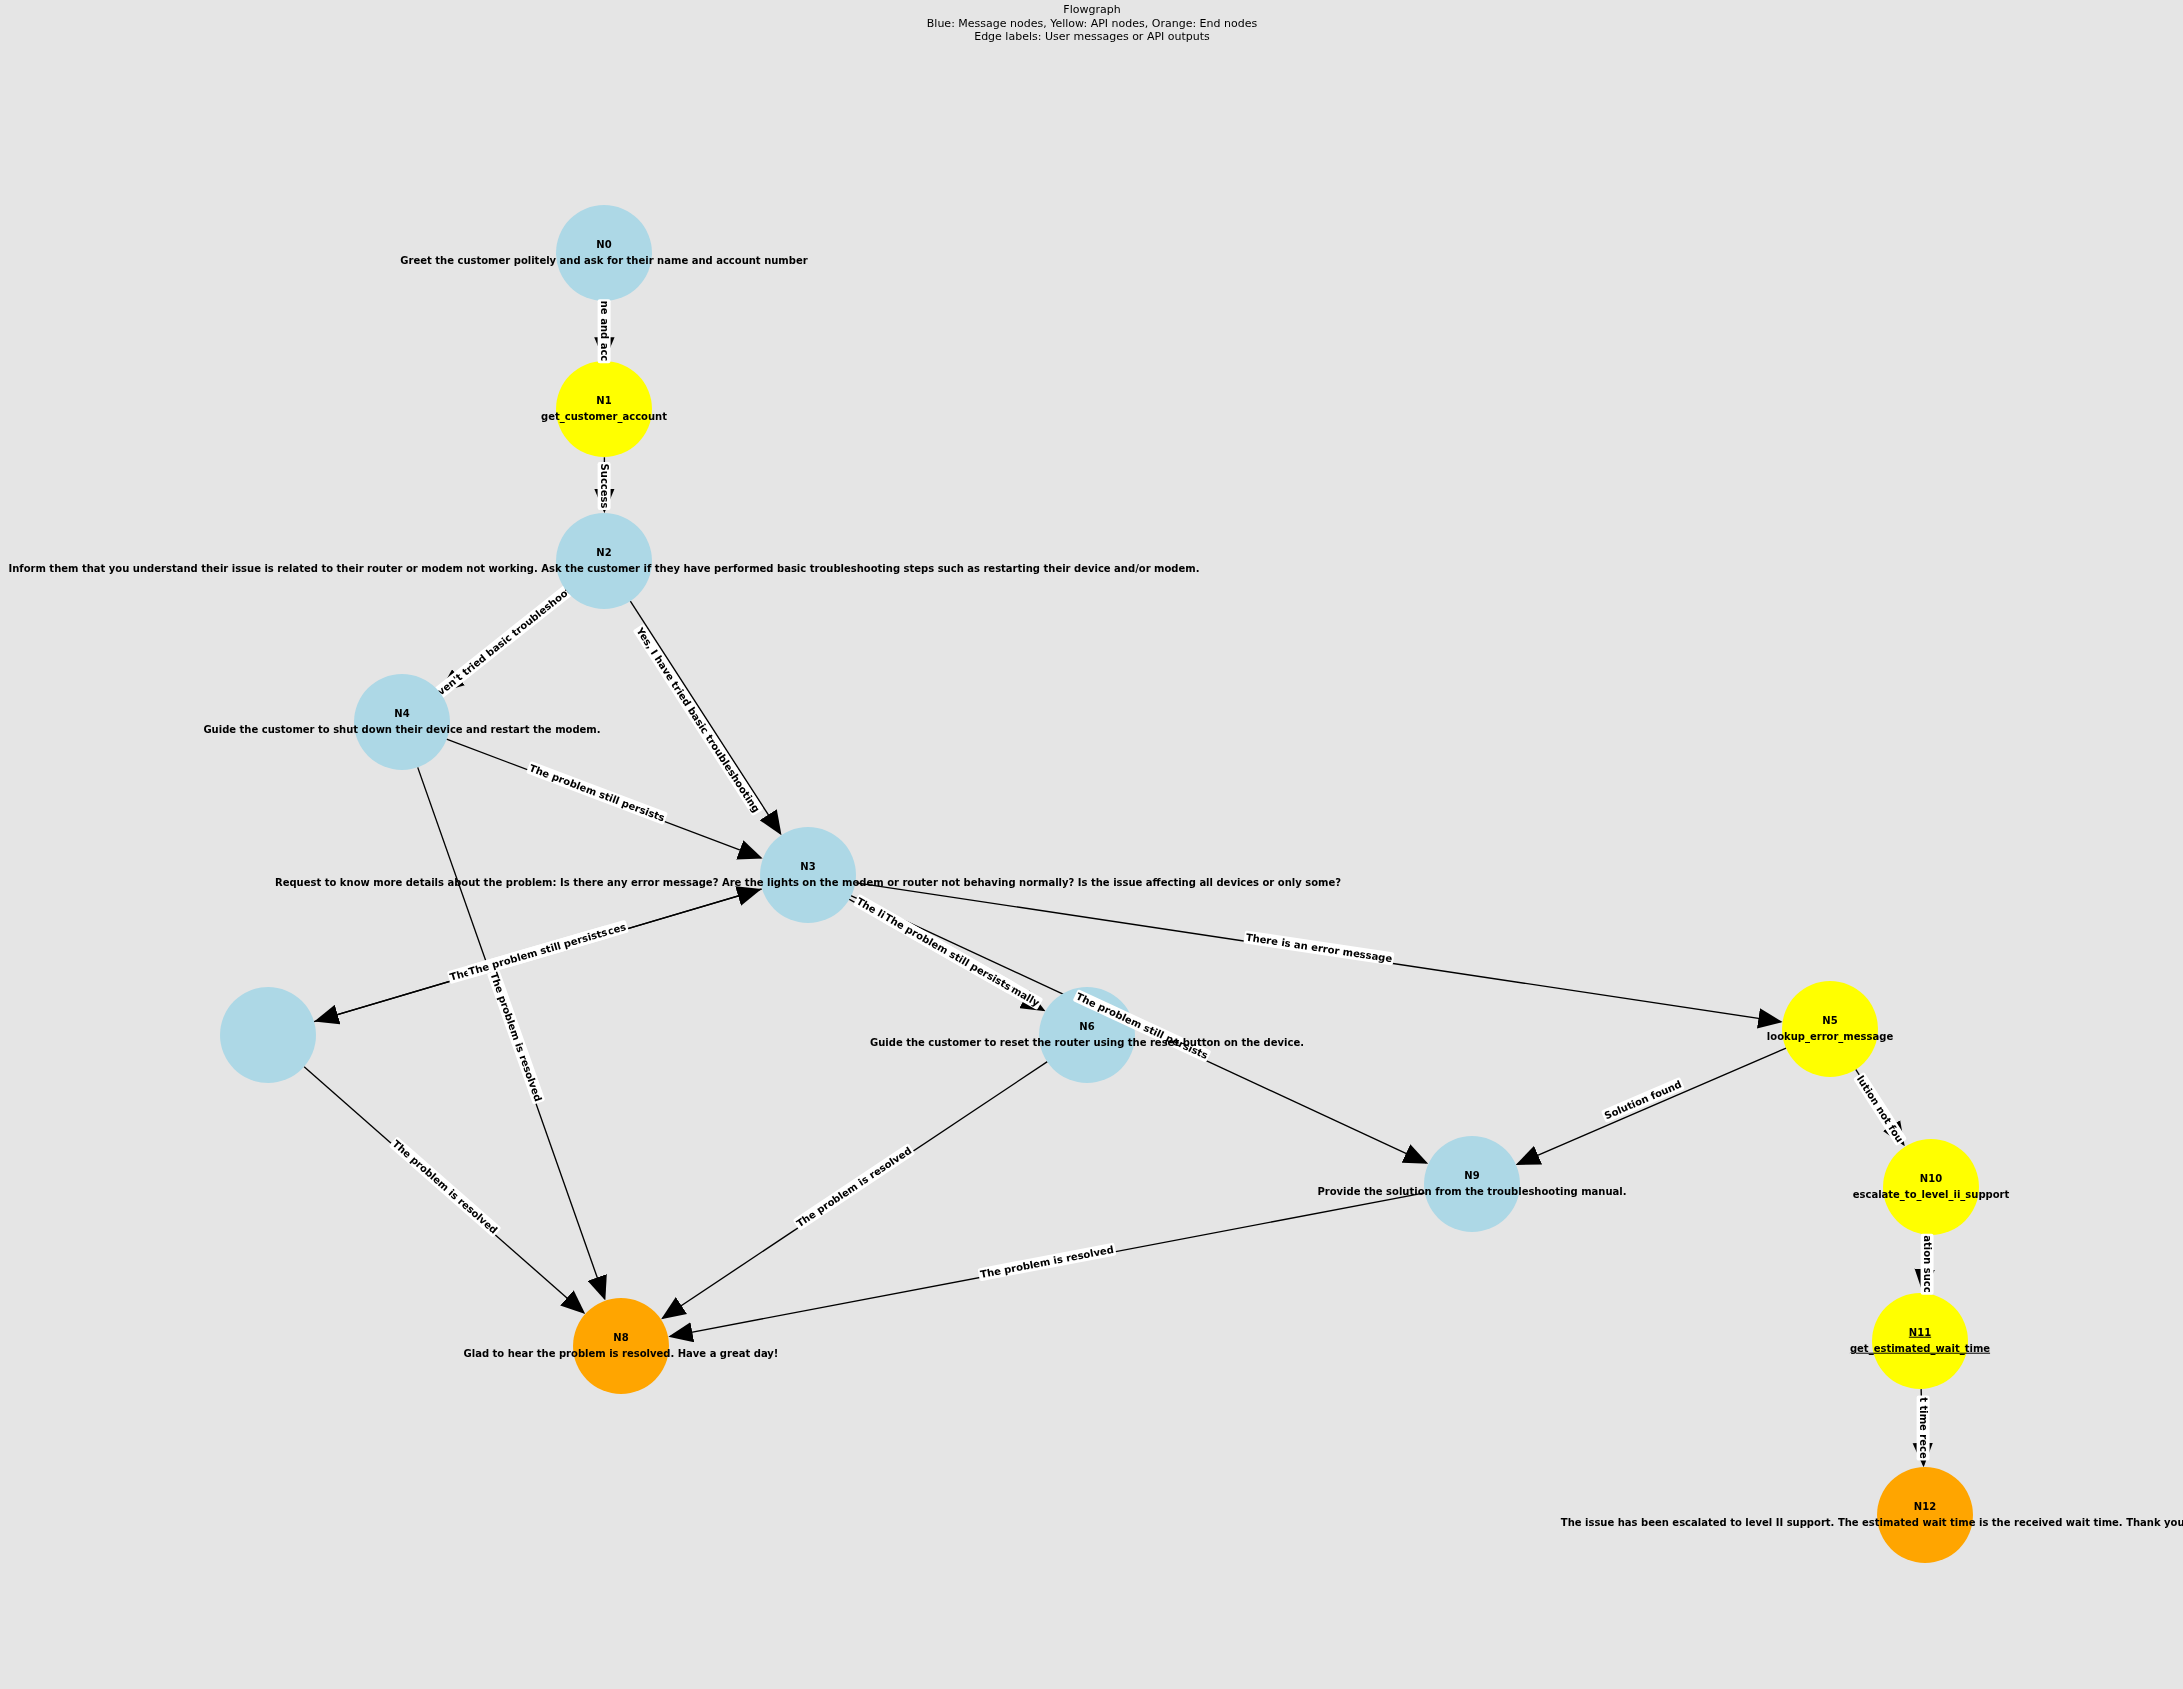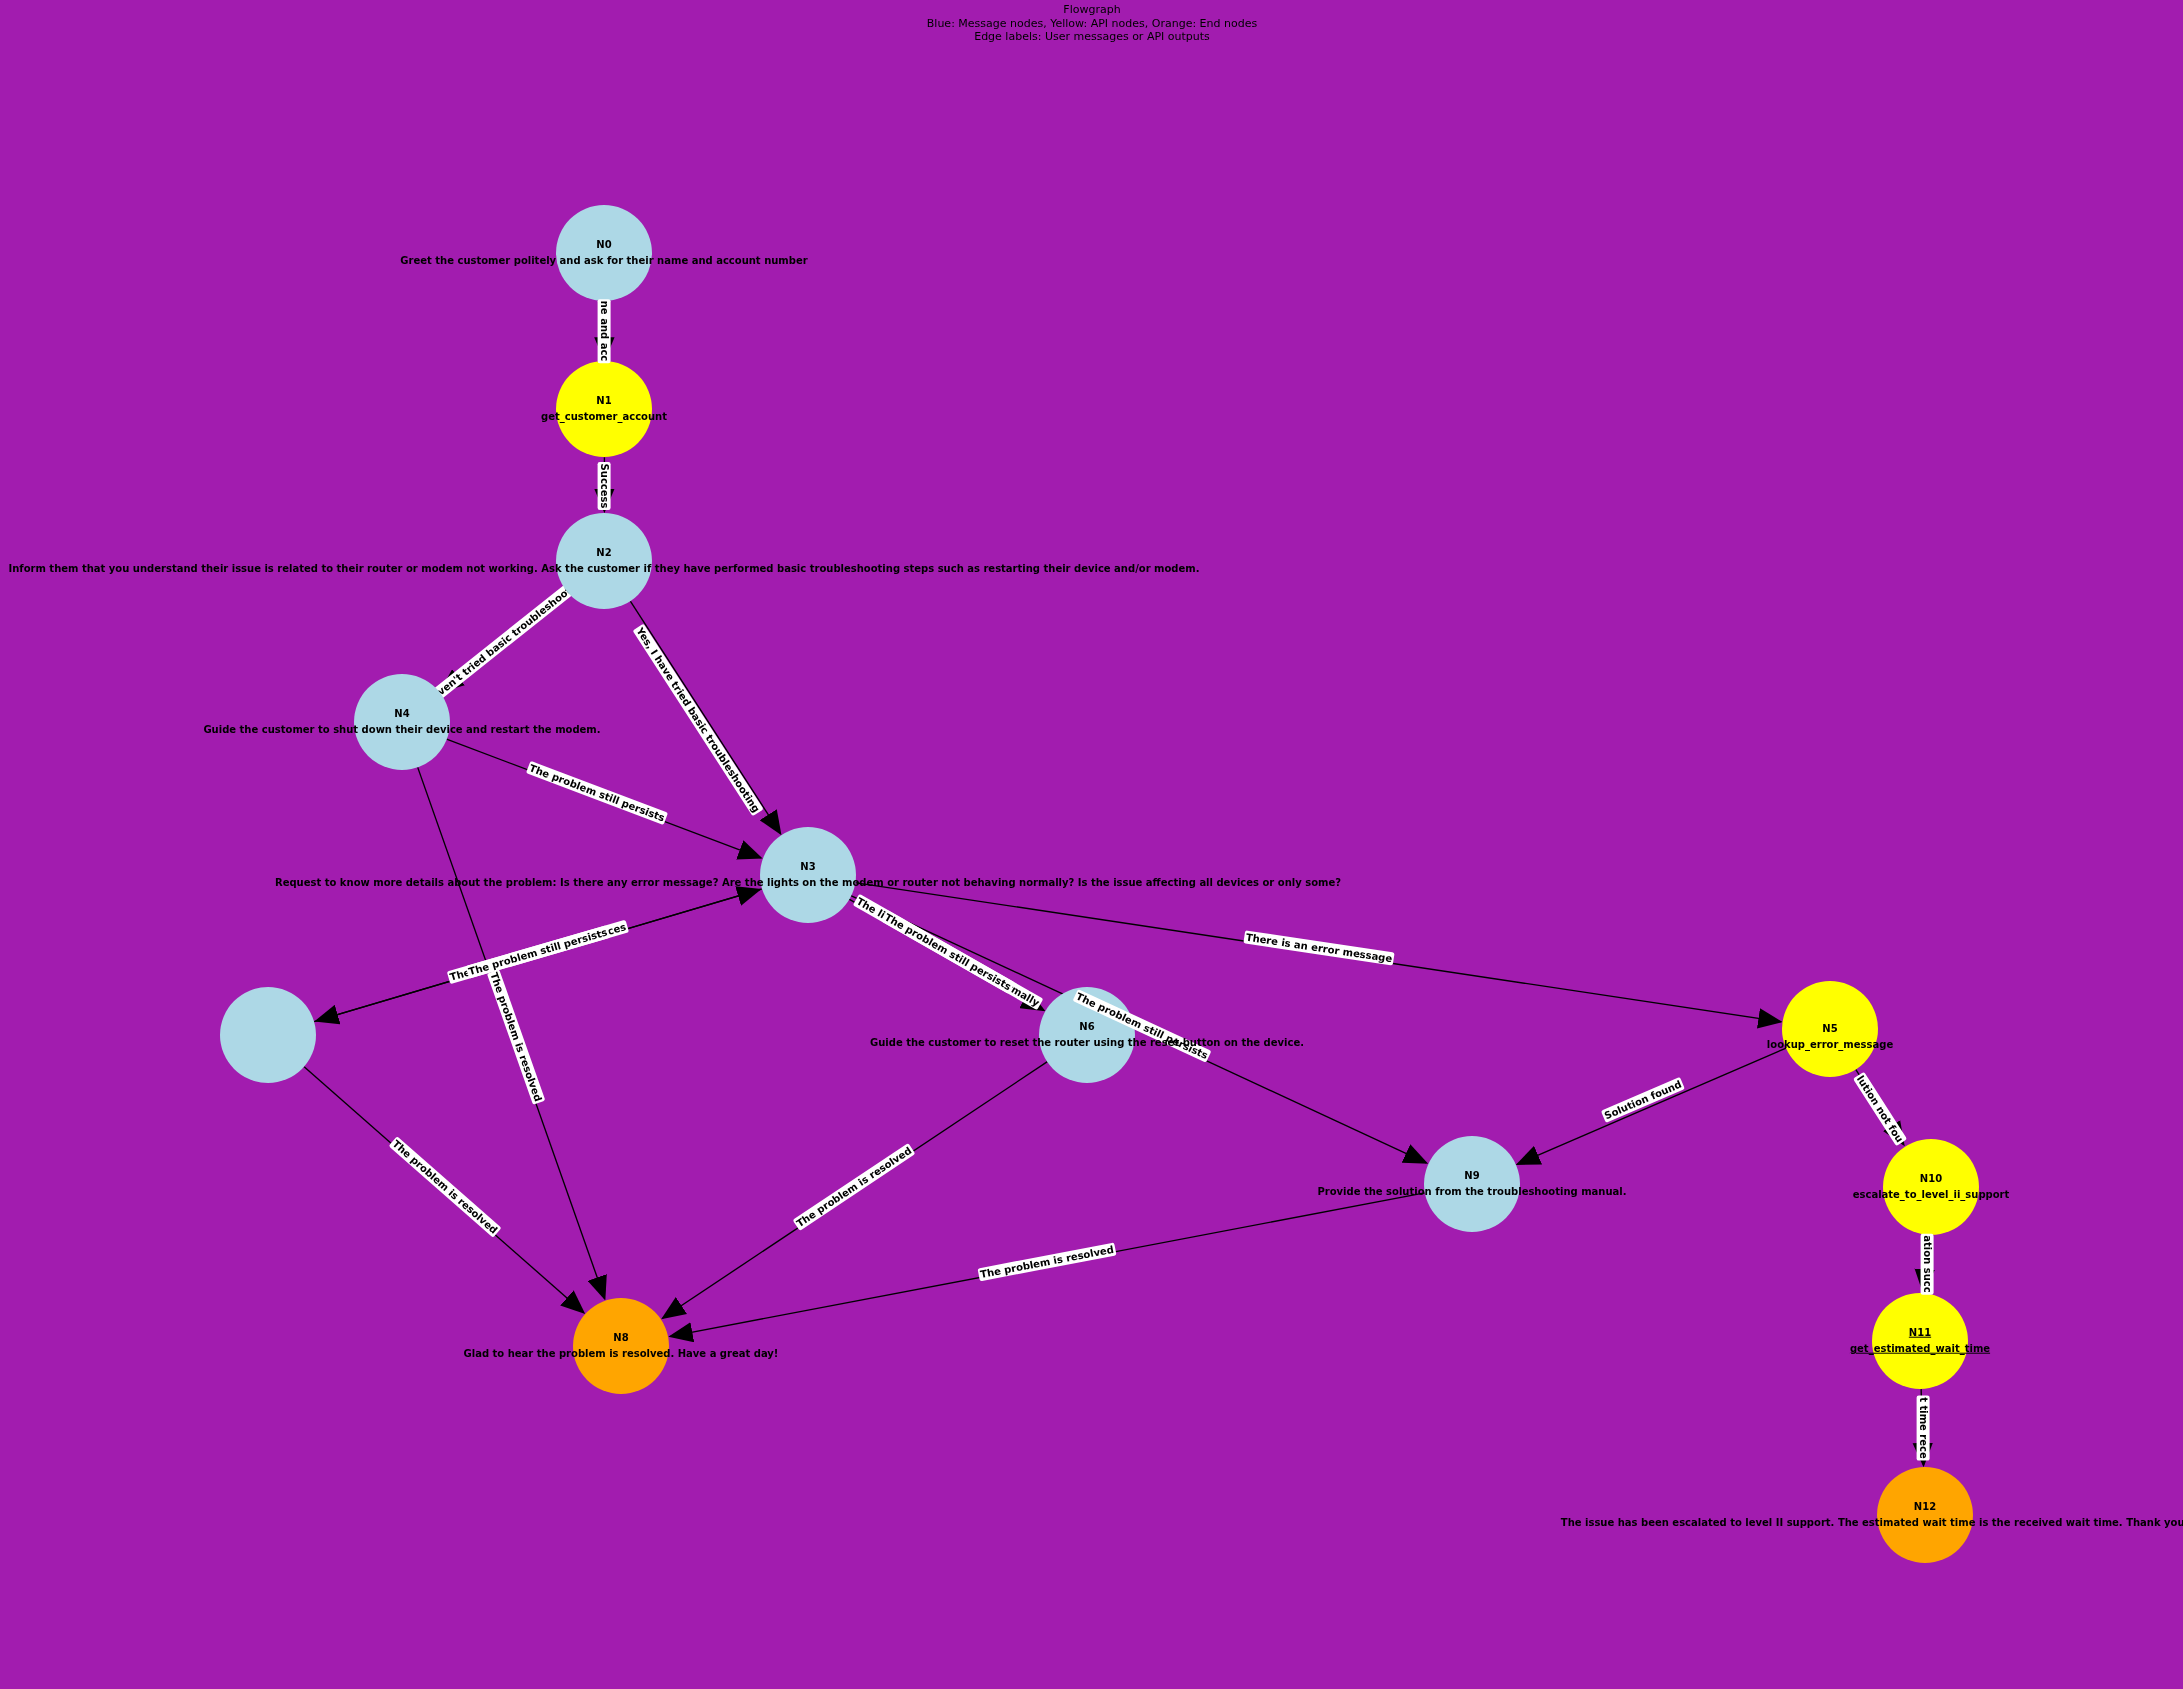"Flowgraph" #canvas { background: #a21caf -> #e5e5e5 }
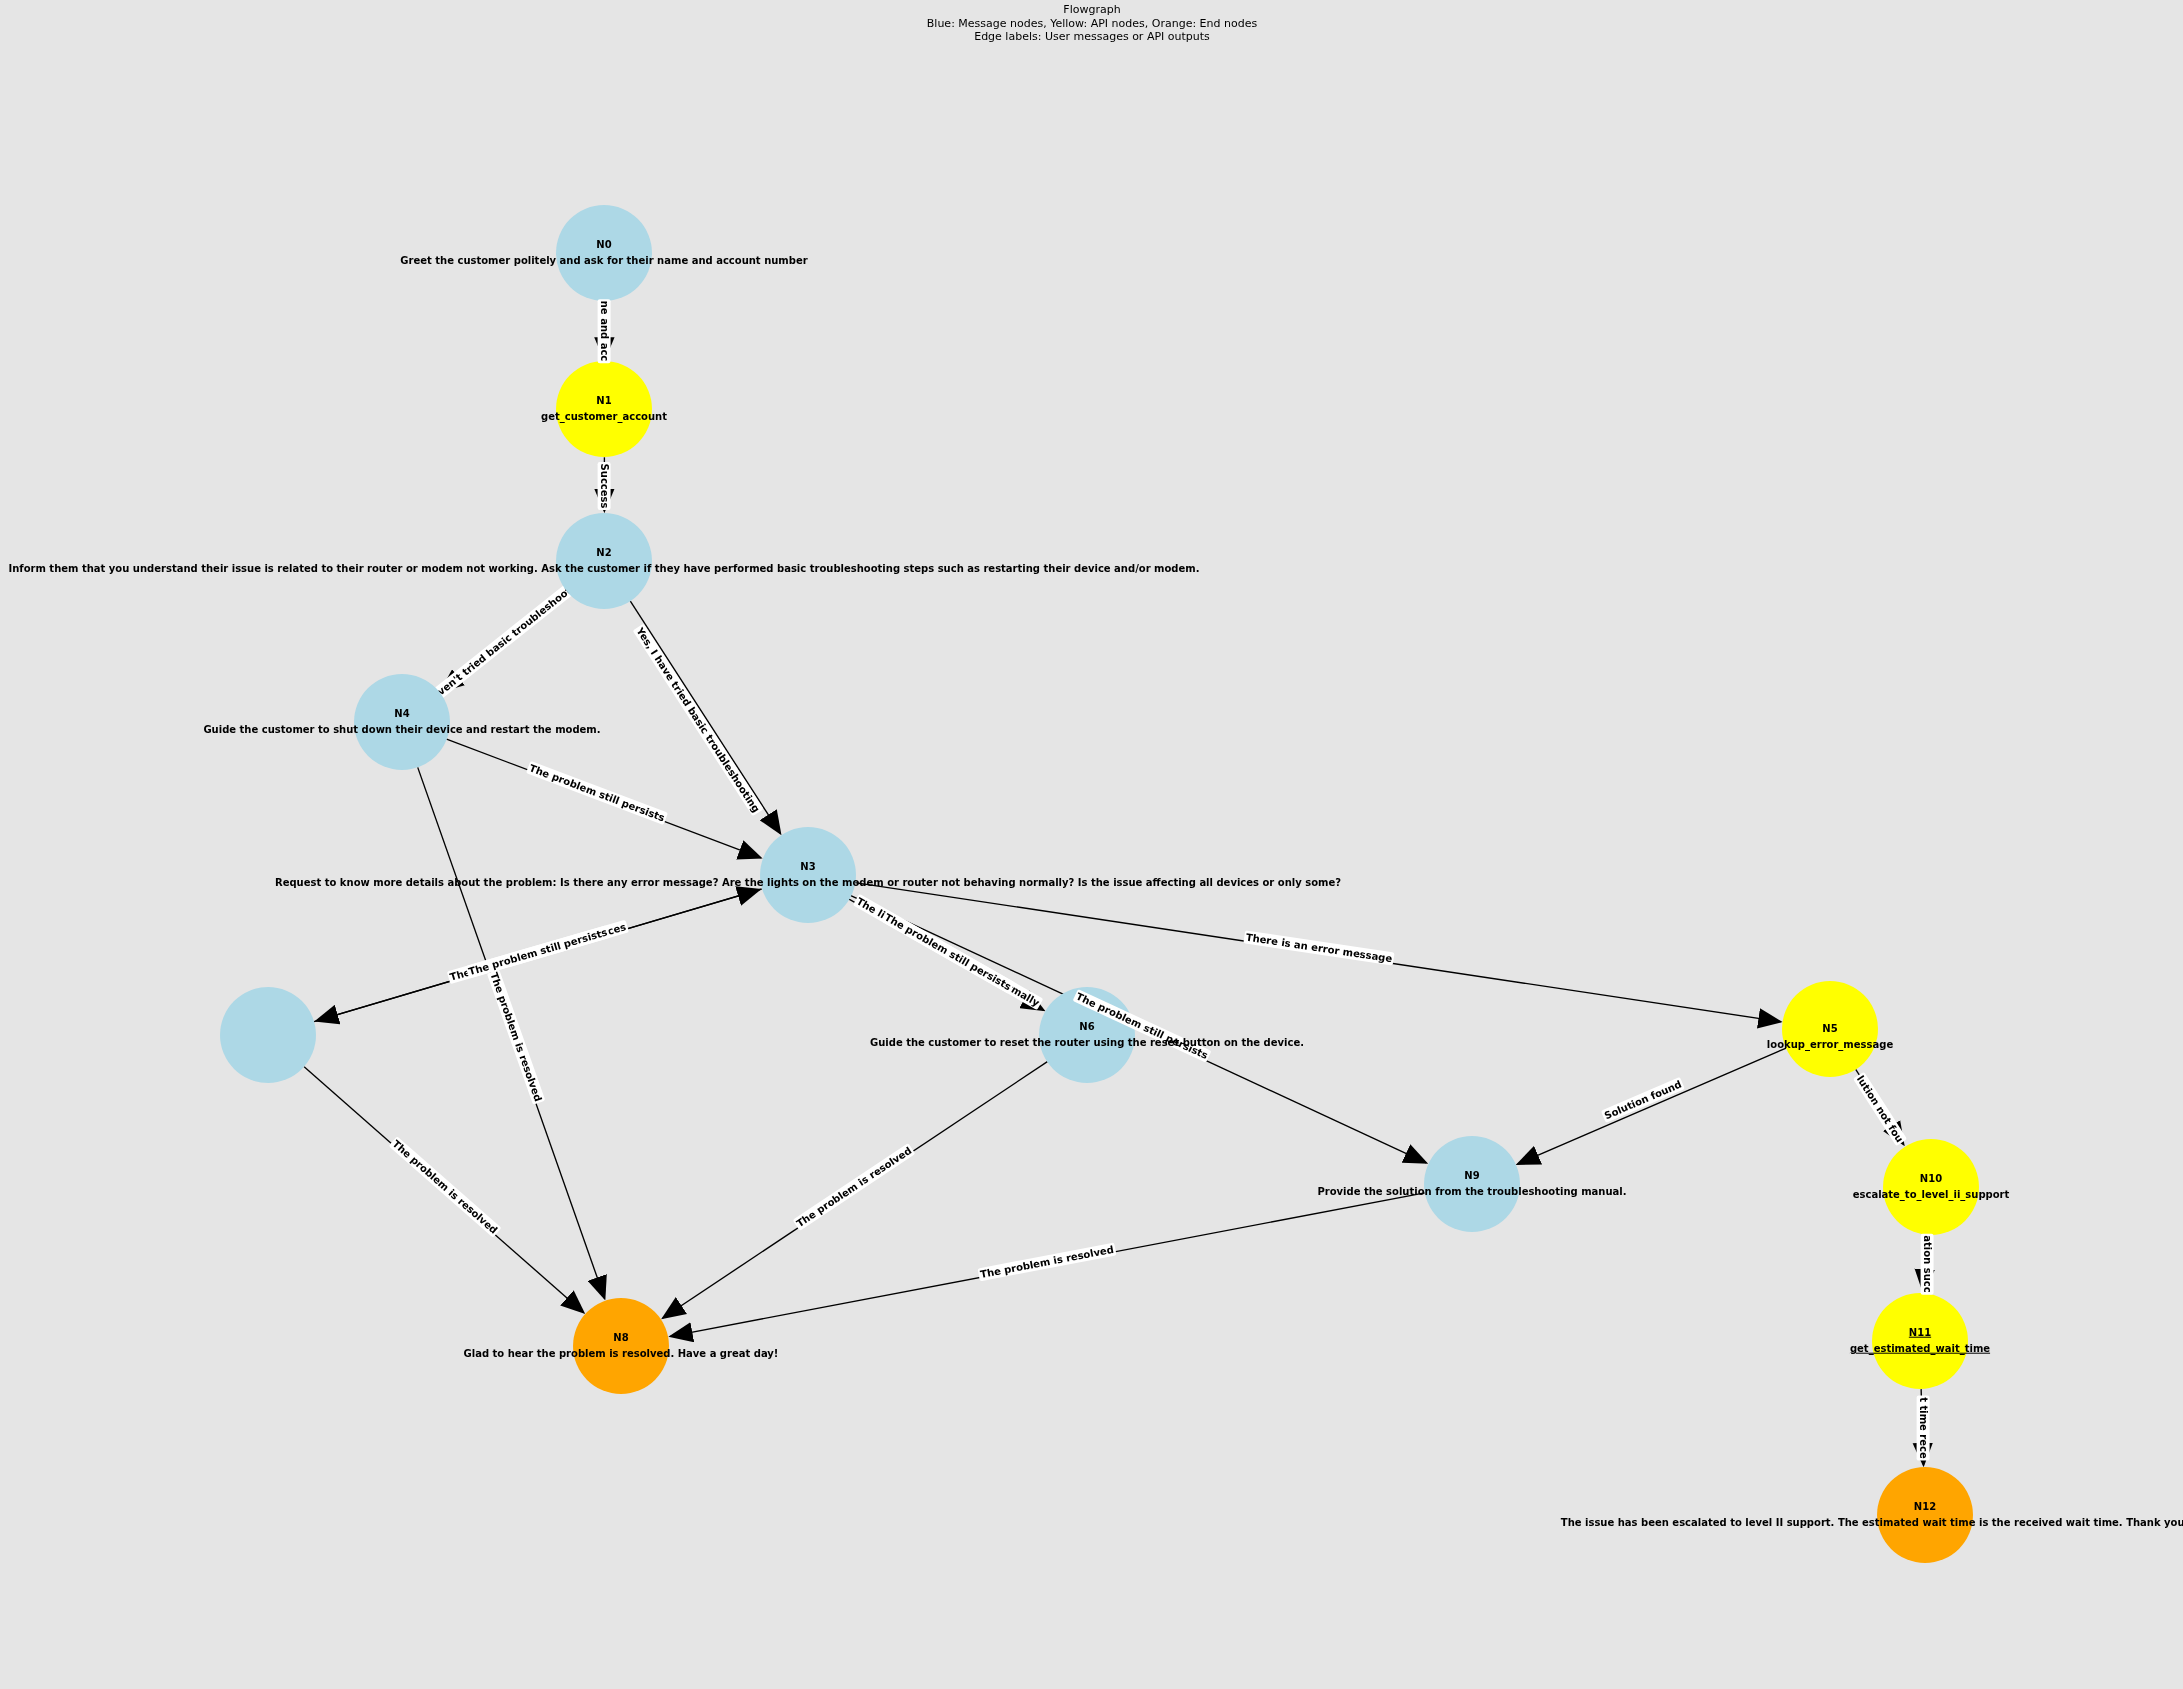"N5" div.ntext { margin-top: 8px -> none }
